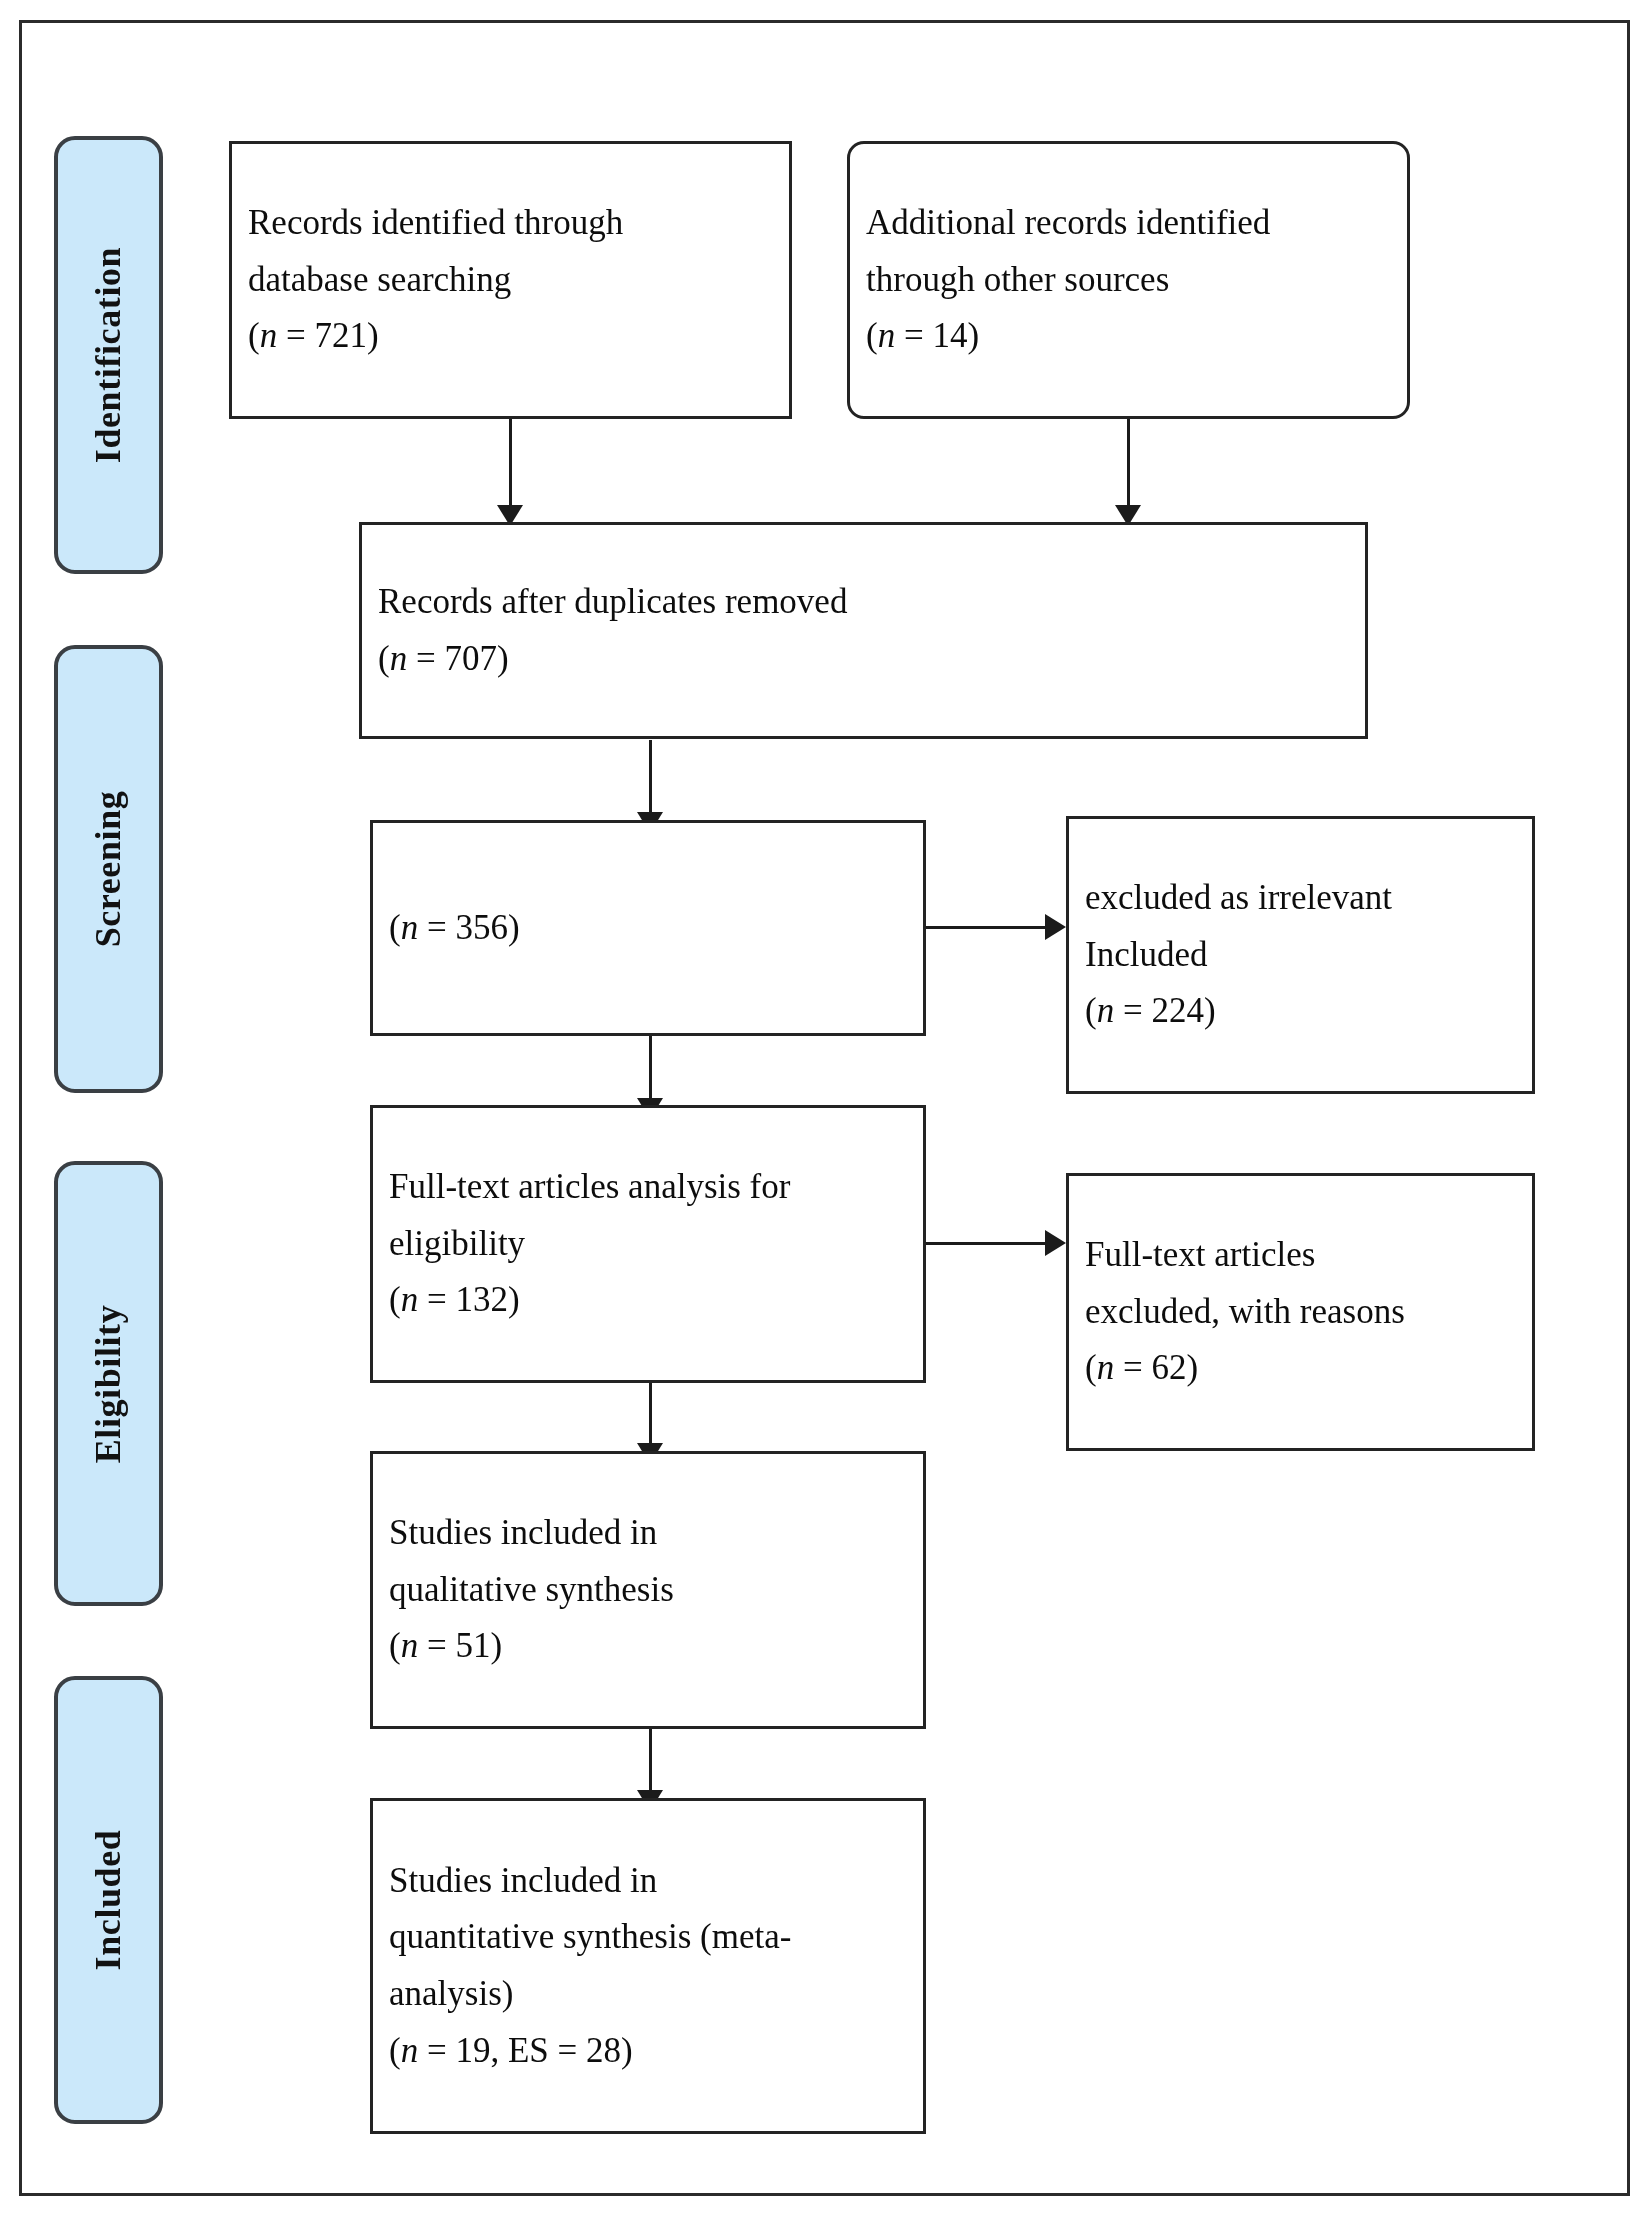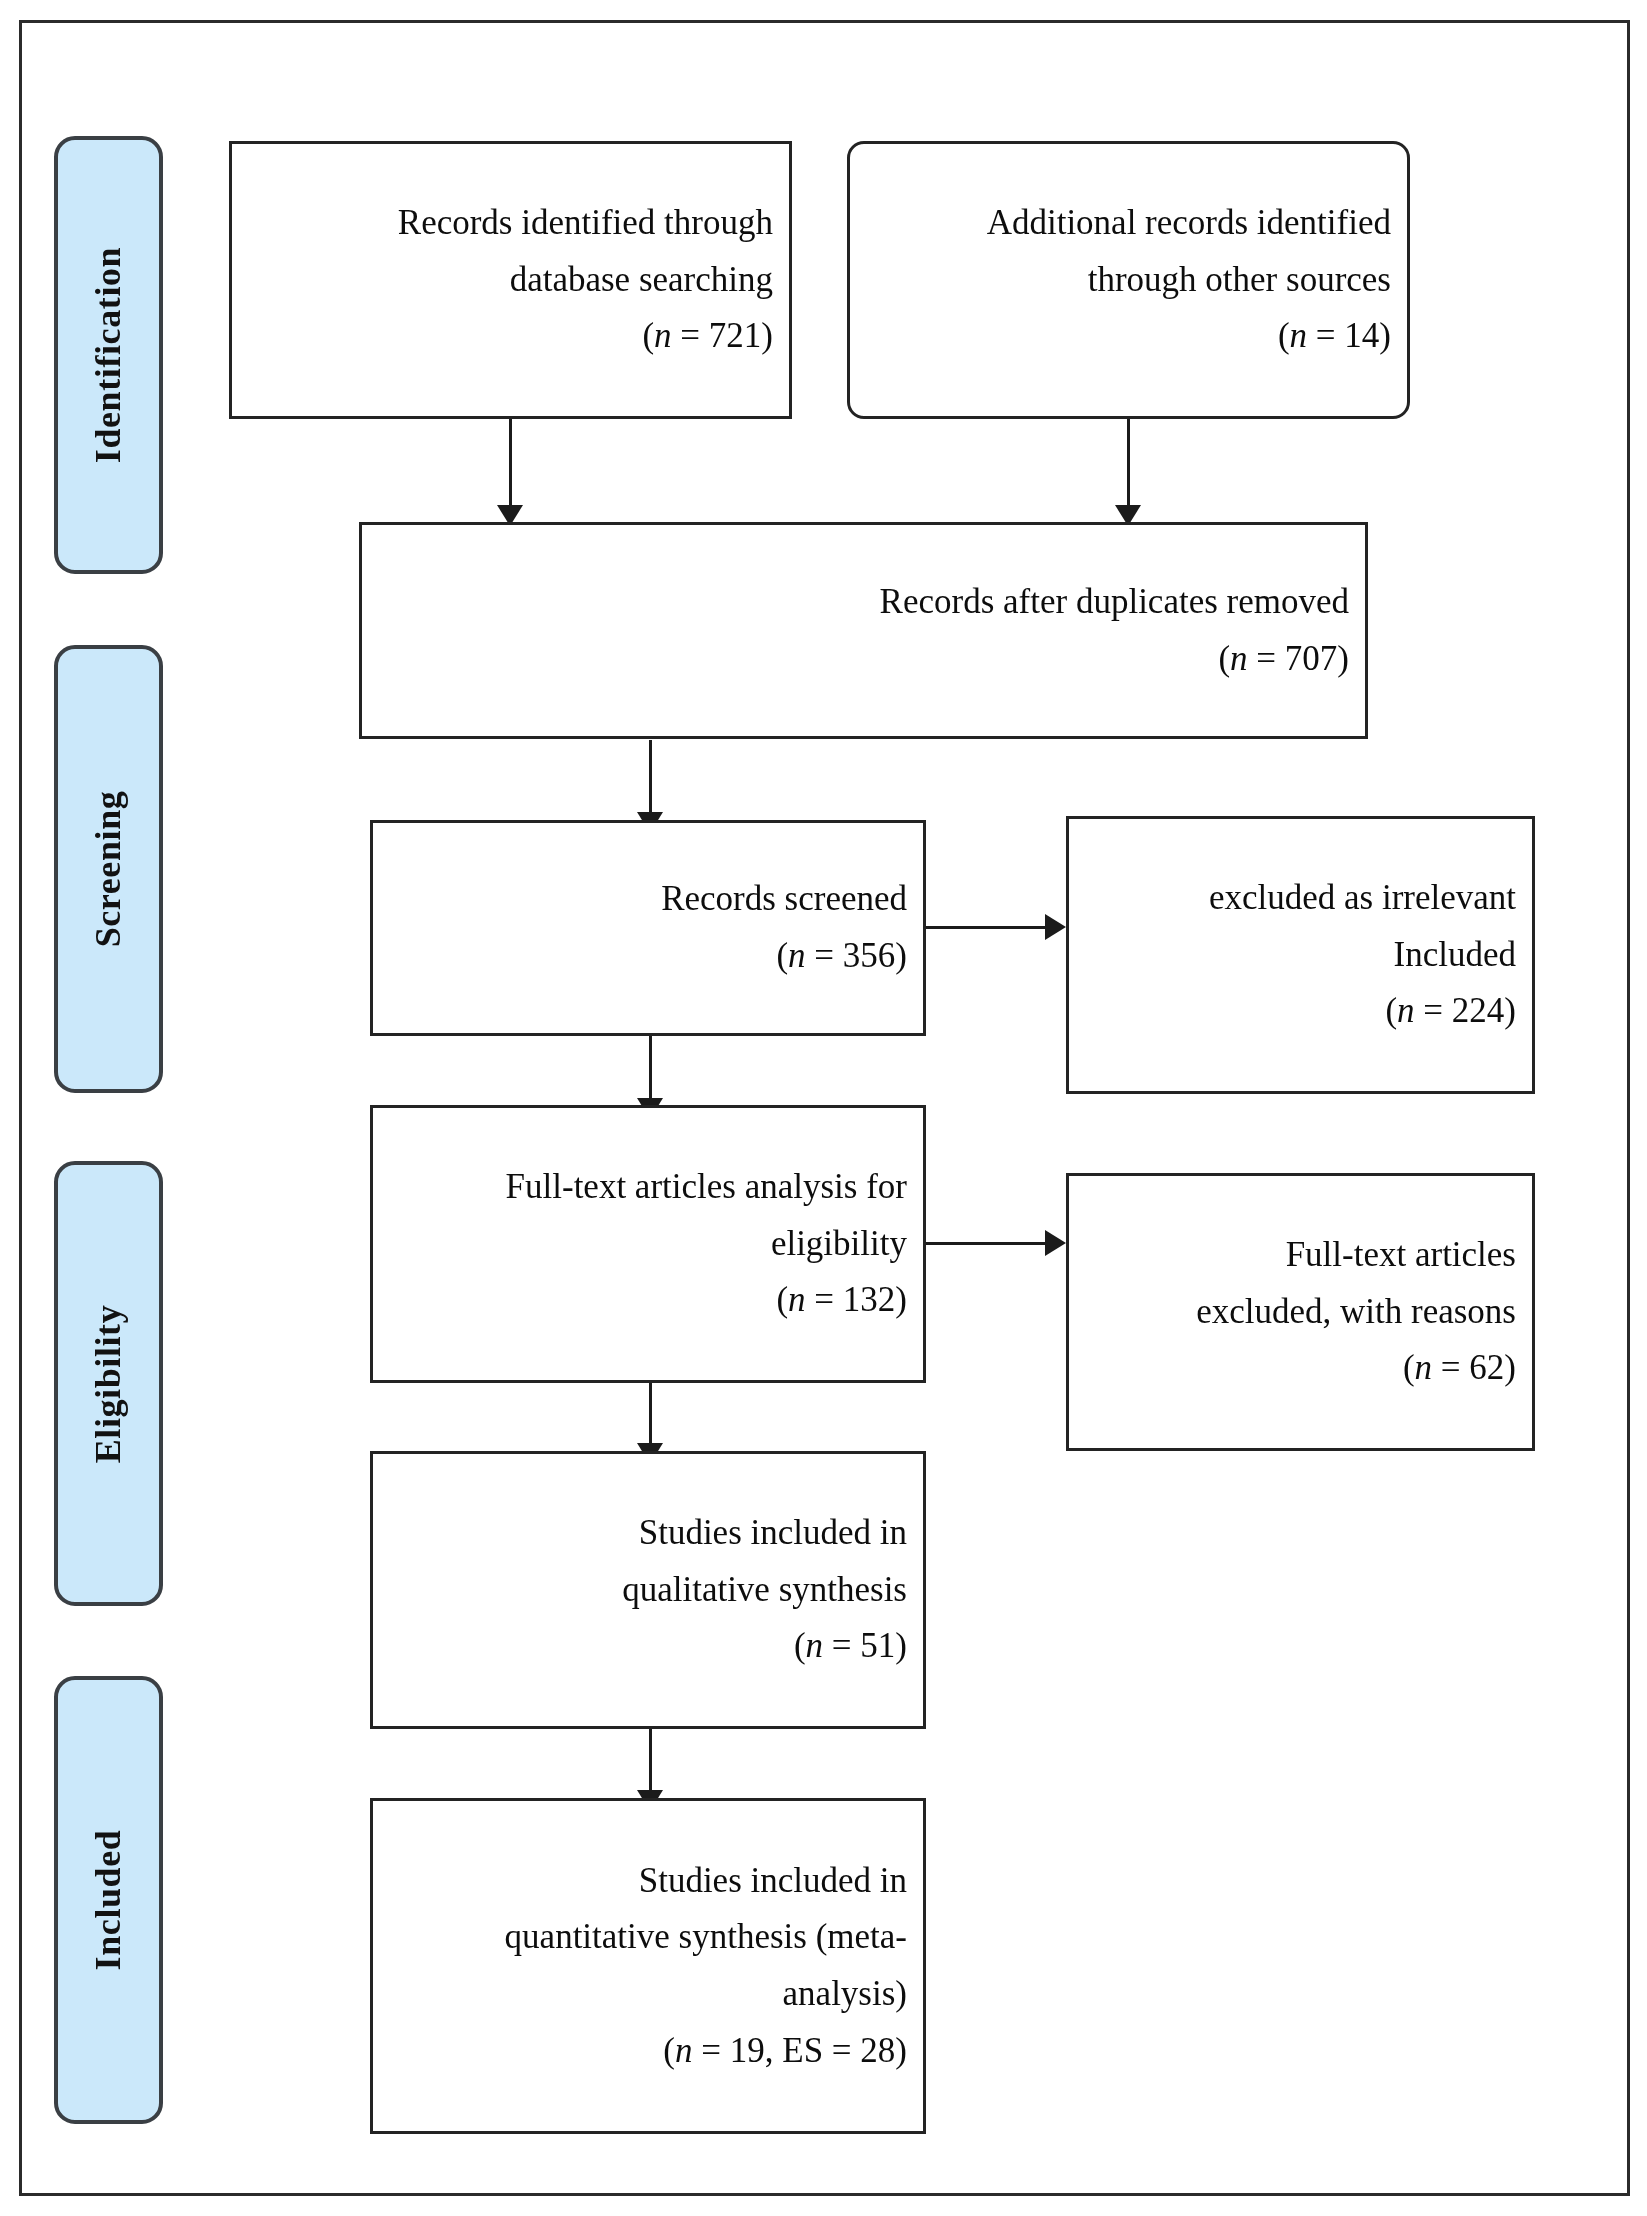"Records identified through" .pbox { text-align: right -> left }
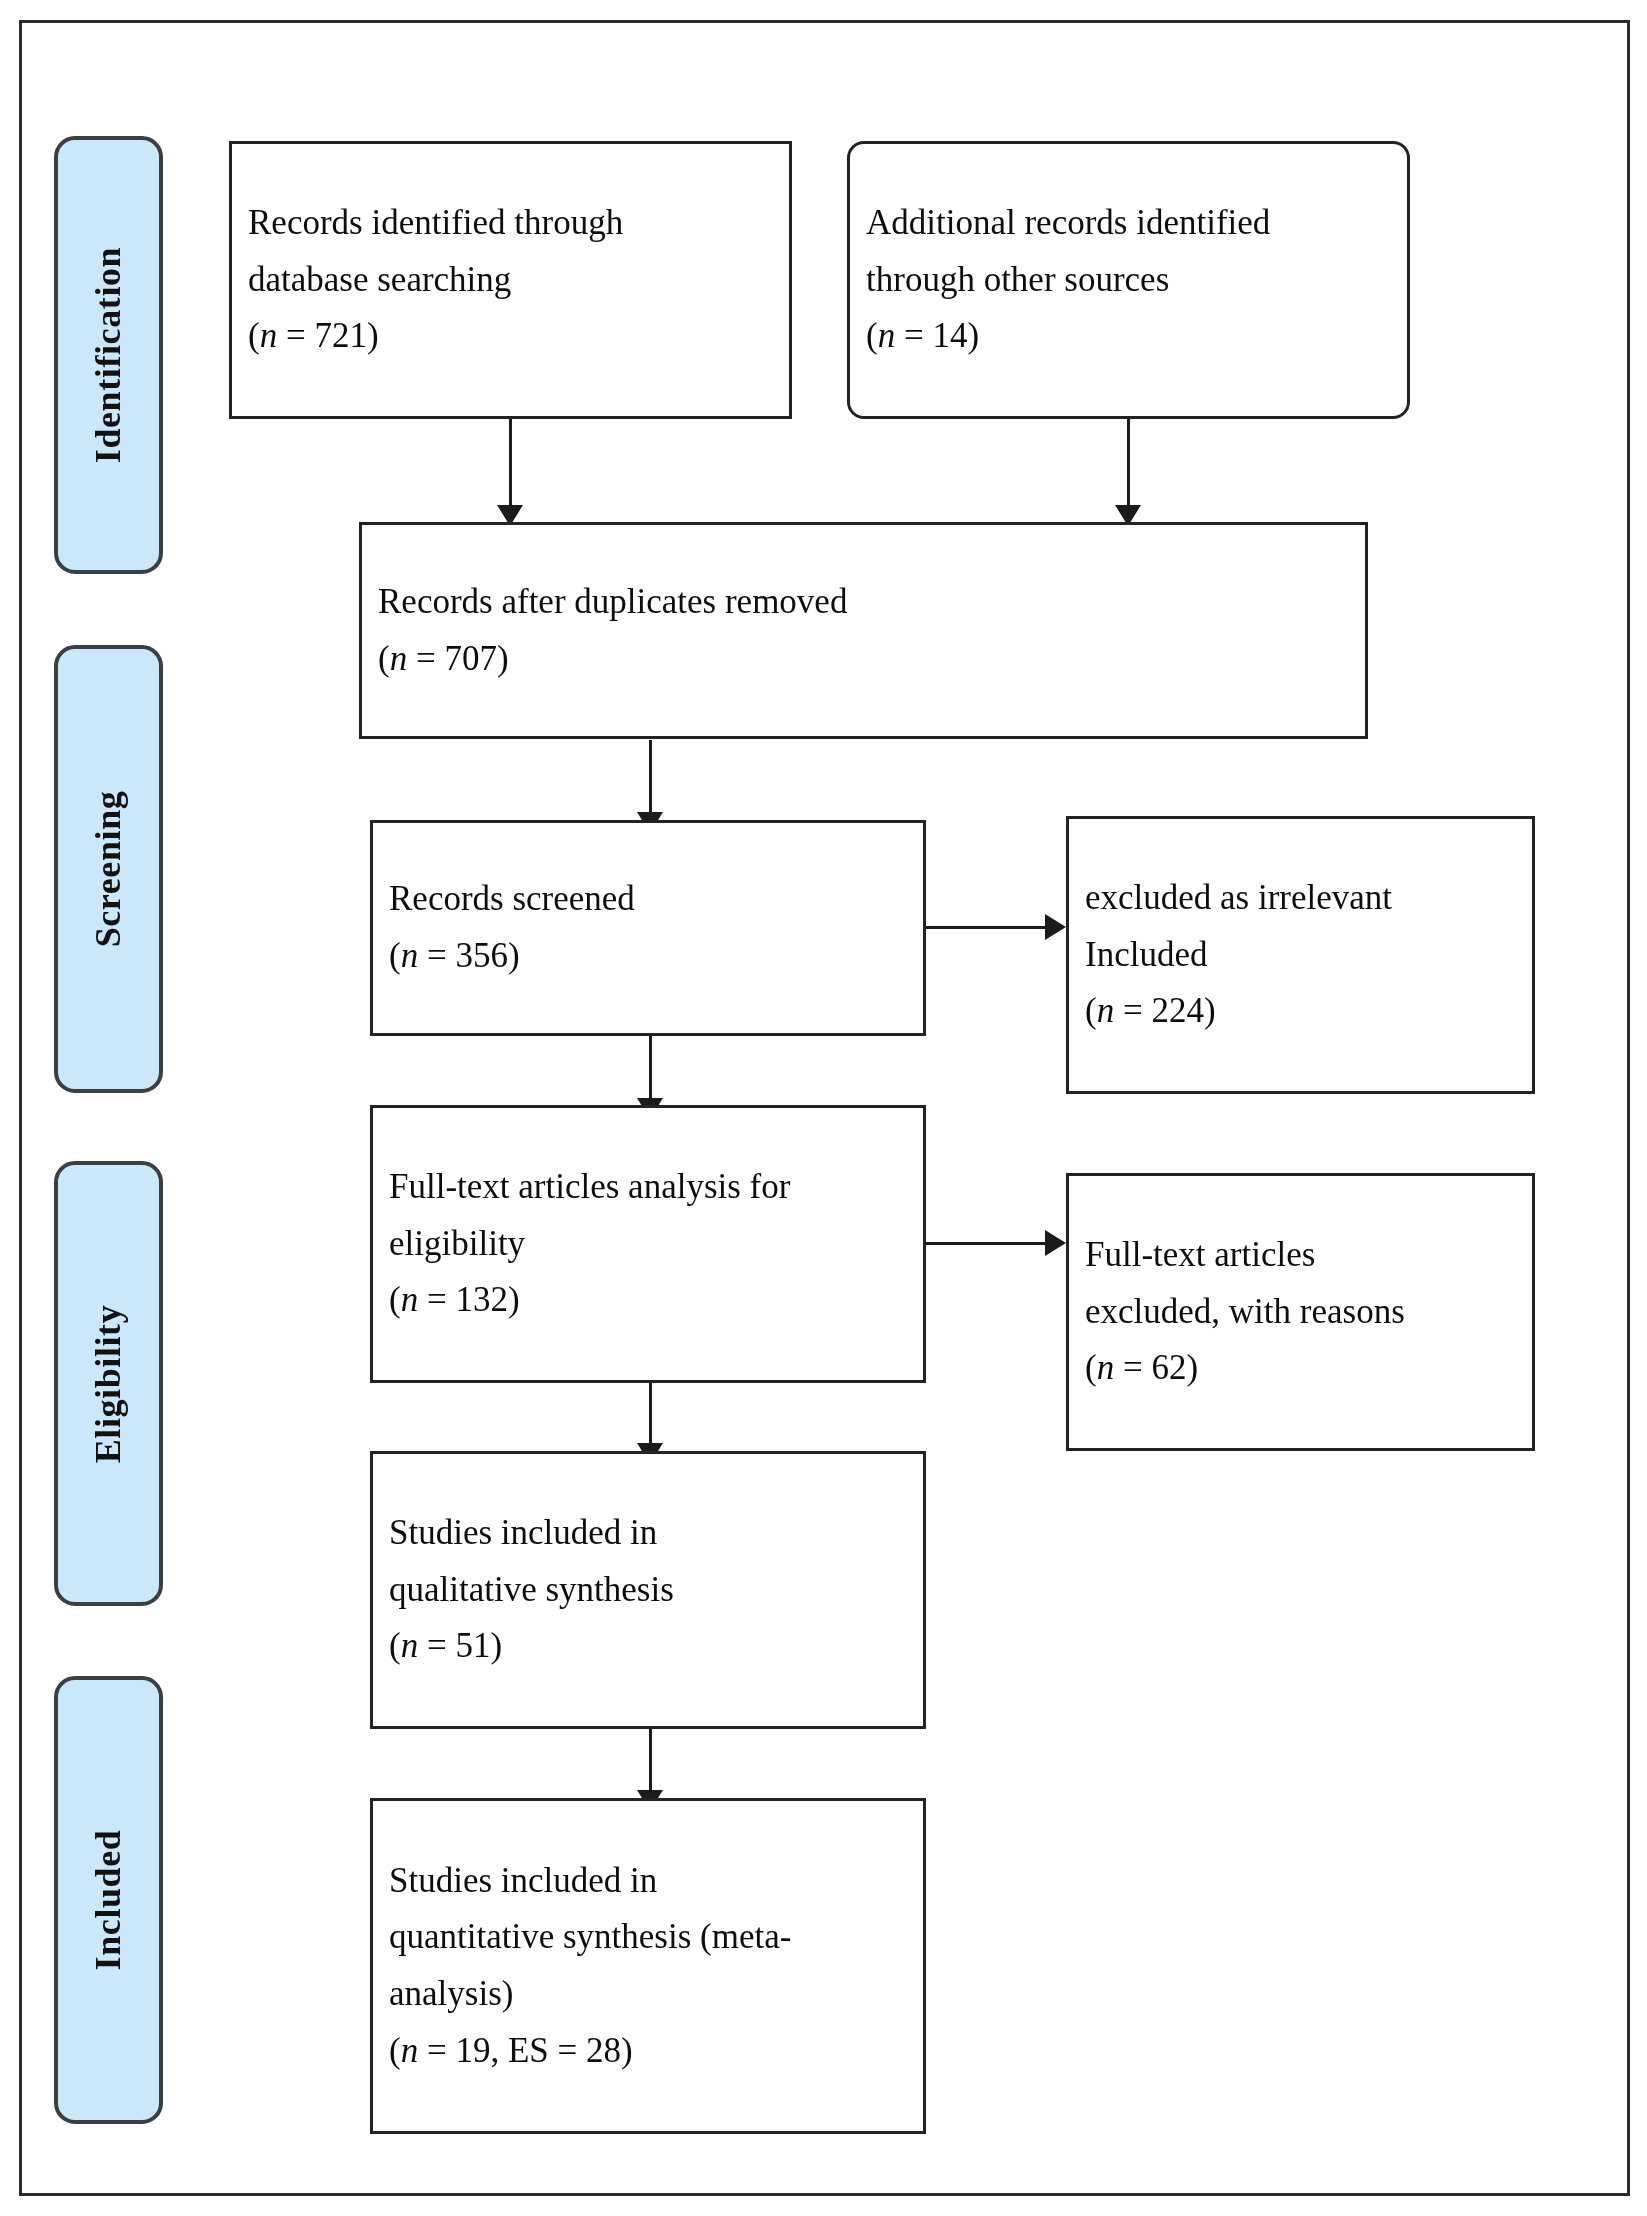"Records screened" span.ln { html: <span>Records screened</span> -> none }
